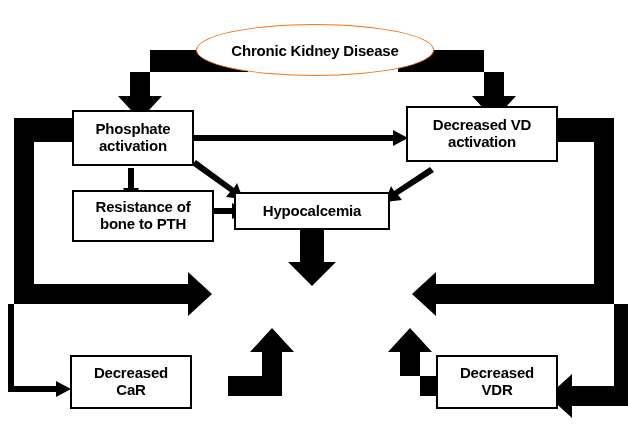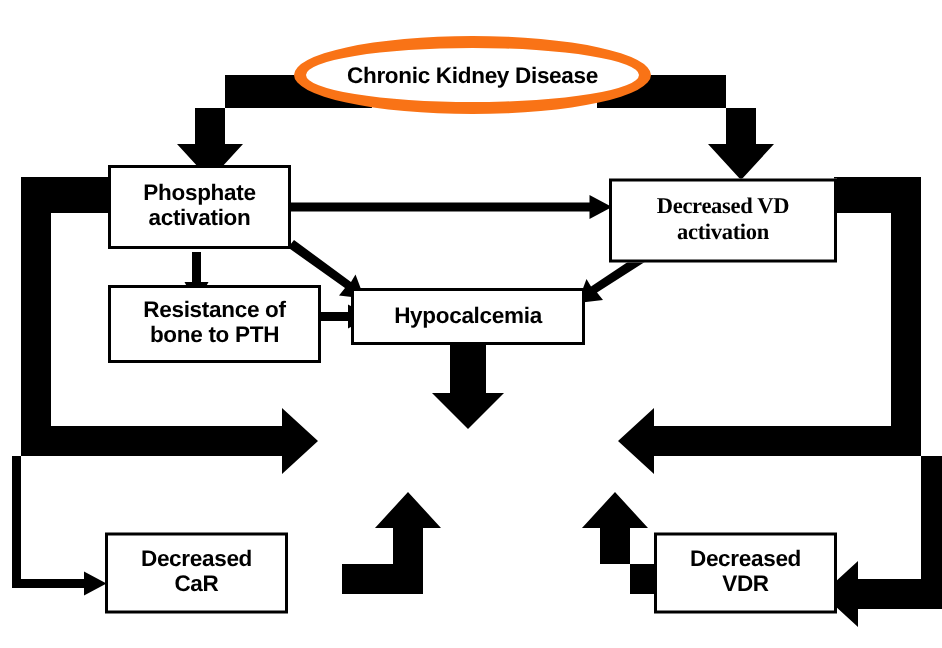"Chronic Kidney Disease" .ellipse { border: 8px solid #f97316 -> 1px solid #f97316 }
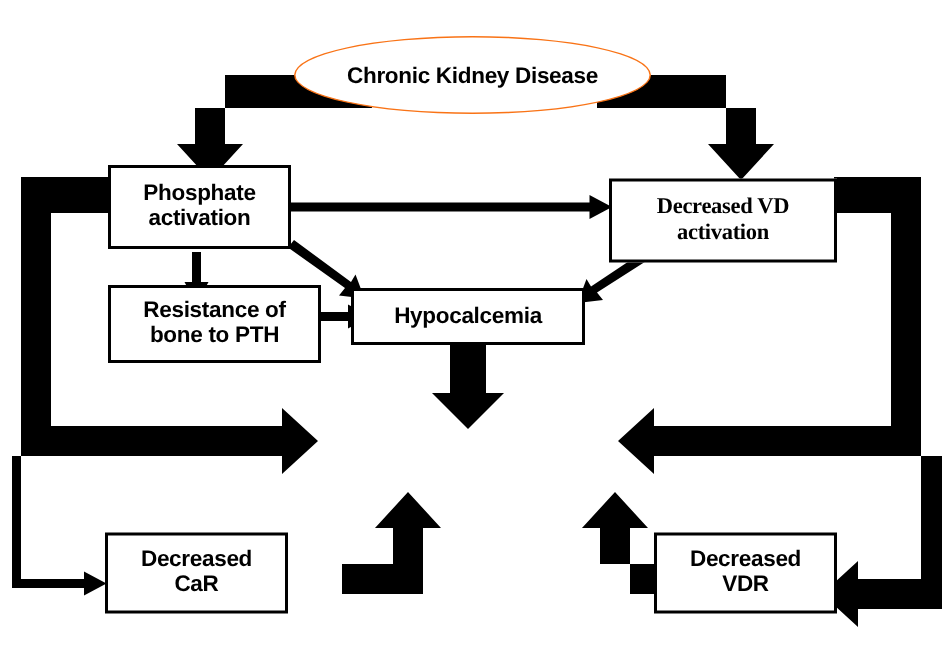"Decreased VD" div.node { font-family: Liberation Serif, serif -> none; top: 119px -> 106px }
